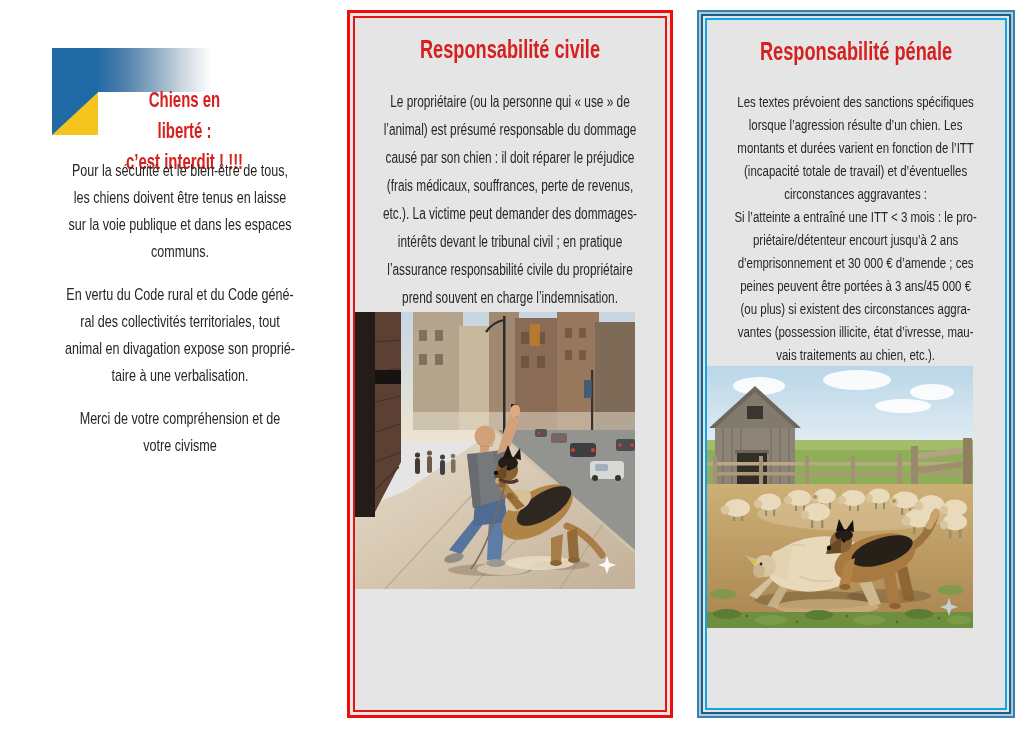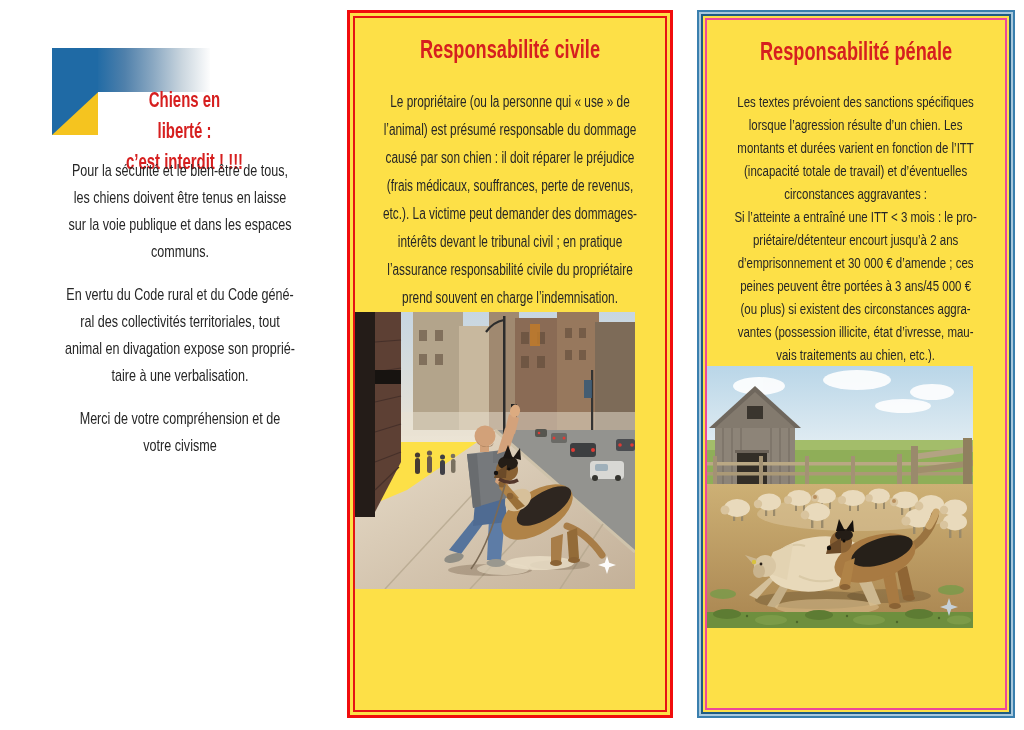"Responsabilité civile" .panel { background: #fde047 -> #e5e5e5 }
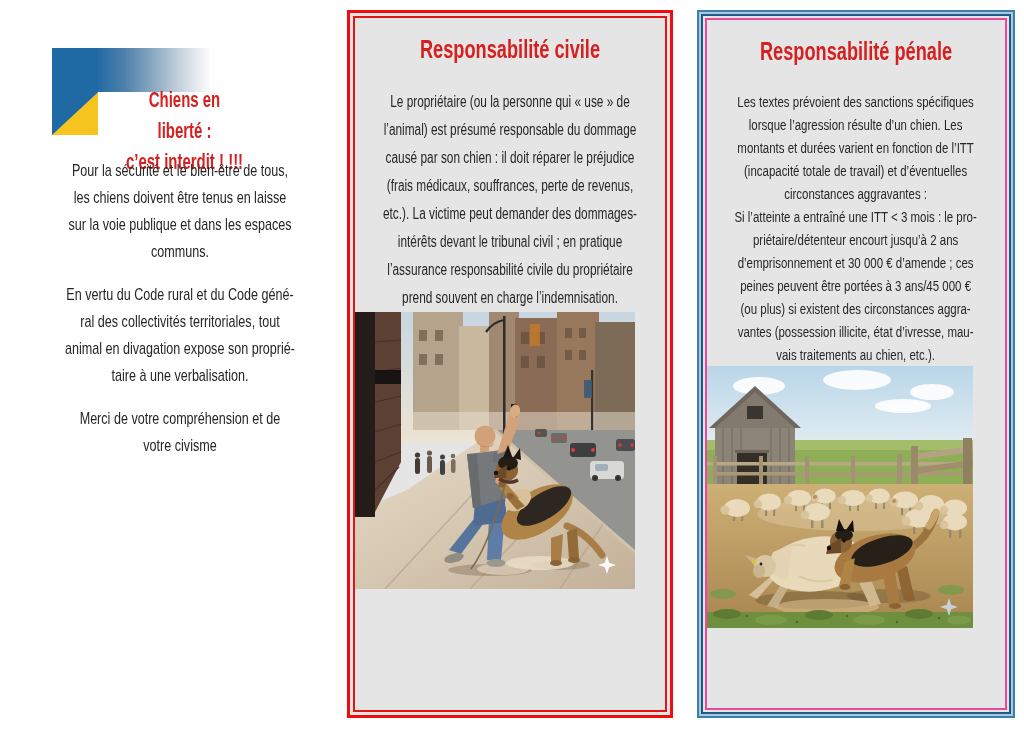"Responsabilité pénale" .blue-inner { border: 2px solid #ec4899 -> 2px solid #0ea5e9 }
